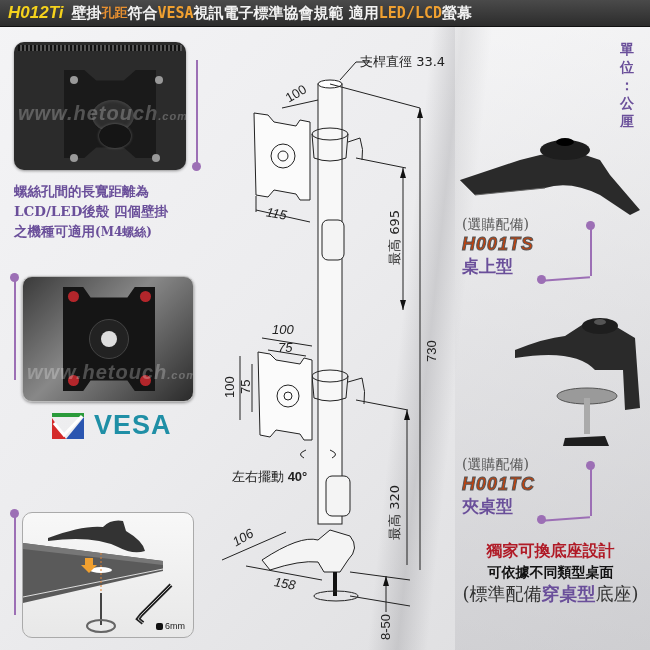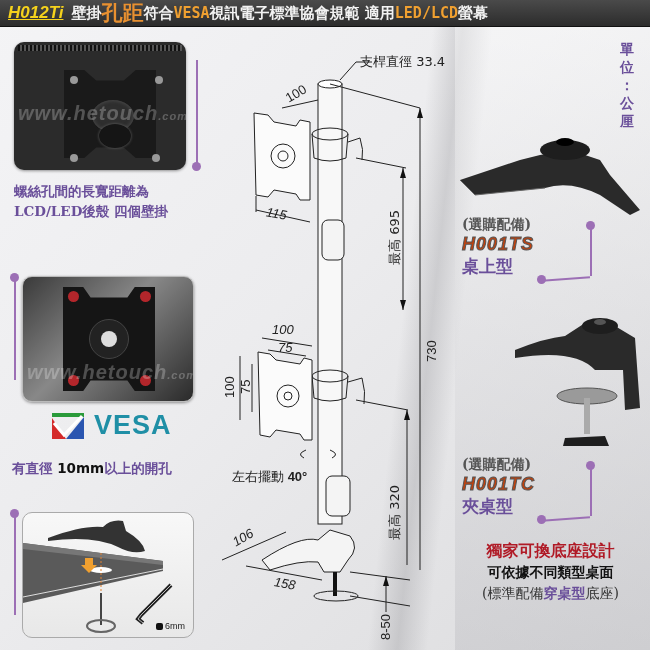"H012Ti" .hdr-model { text-decoration: underline -> none }
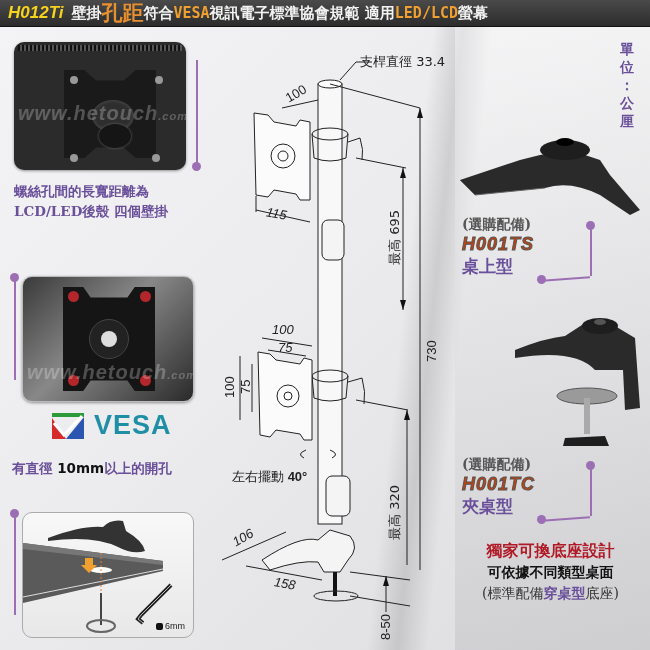"孔距" .hdr-oc { font-size: 21px -> 13px }
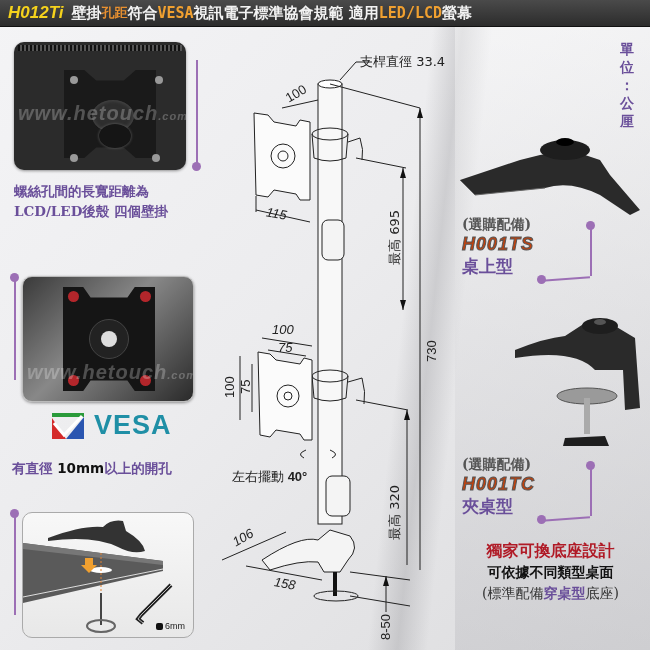"之機種可適用(M4螺絲)" div { html: none -> <div><span>之機種可適用</span><span>(M4螺絲)</span></div> }
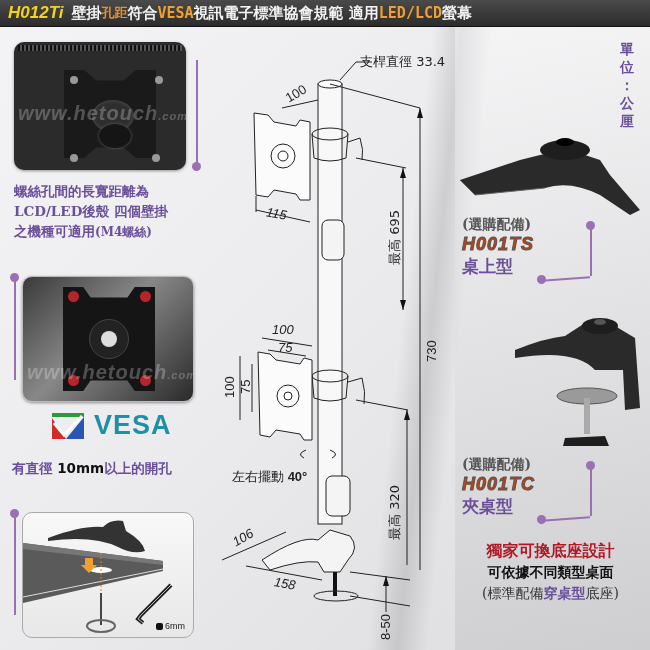"(選購配備)" .opt-label .paren { font-weight: bold -> normal }
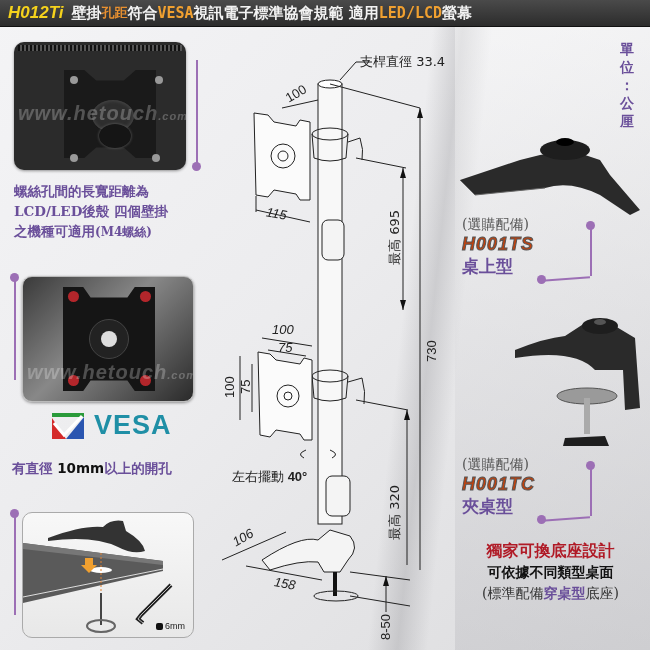"有直徑 10mm以上的開孔" div { html: <div><span>有直徑 </span><span>10mm</span><span>以上的開孔</span></div> -> none }
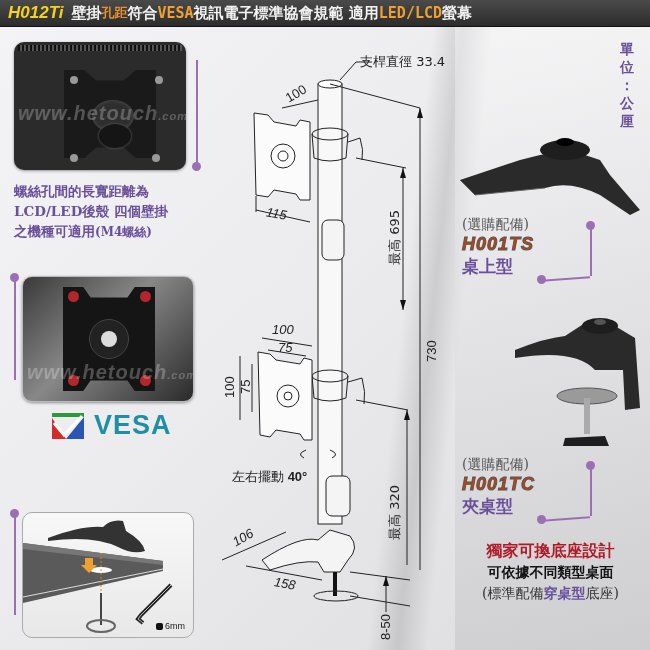"(標準配備穿桌型底座)" .promo .t4 { font-size: 14px -> 18px }
